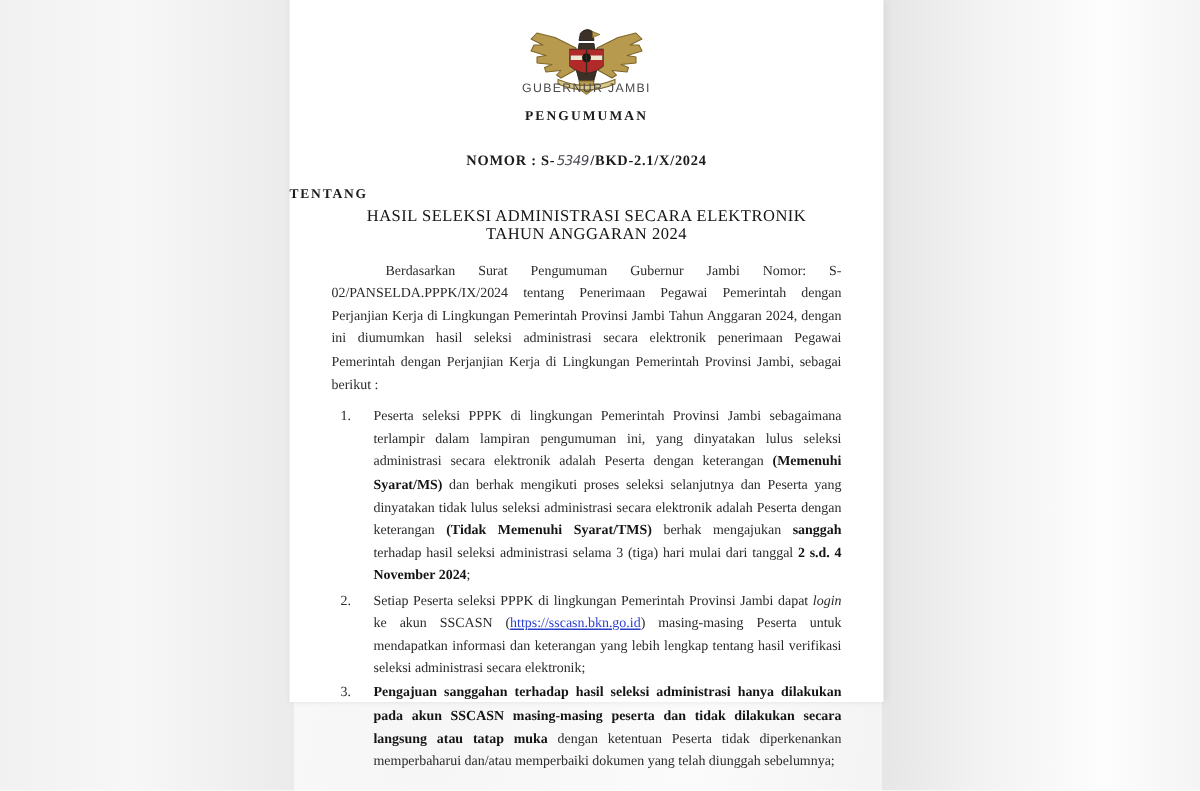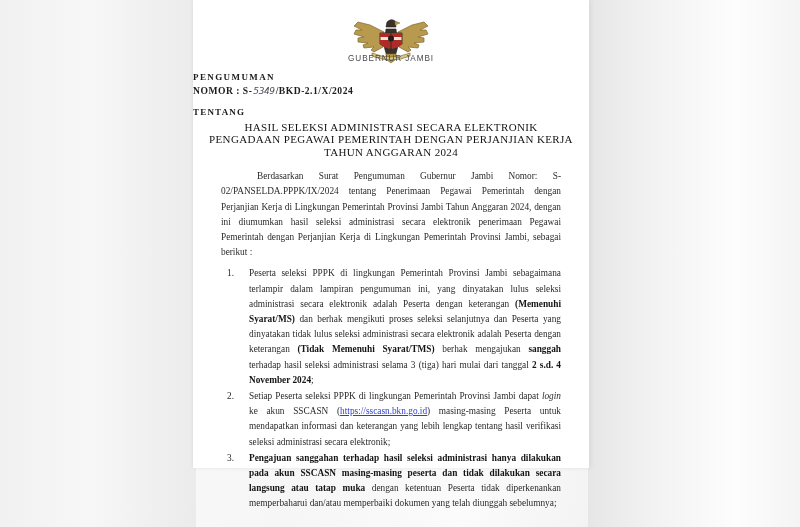"PENGUMUMAN" .pengumuman-line { text-align: none -> center }
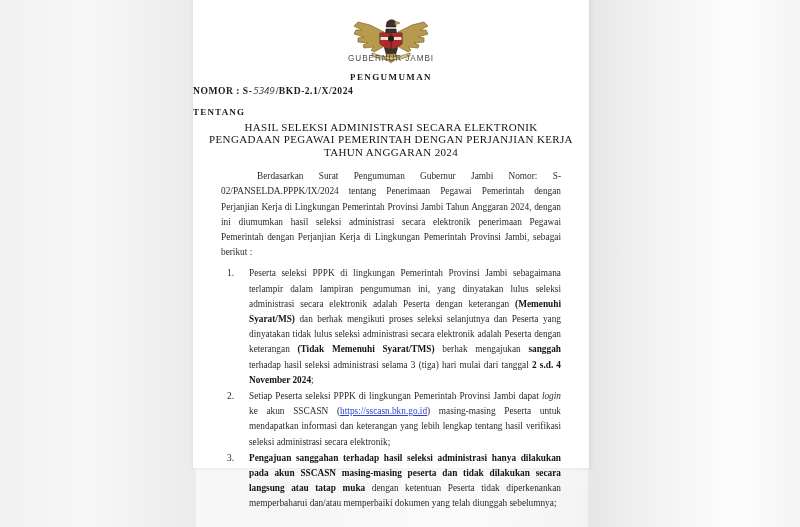"NOMOR : S-5349/BKD-2.1/X/2024" .nomor-line { margin-top: 3px -> 20px; text-align: left -> center }
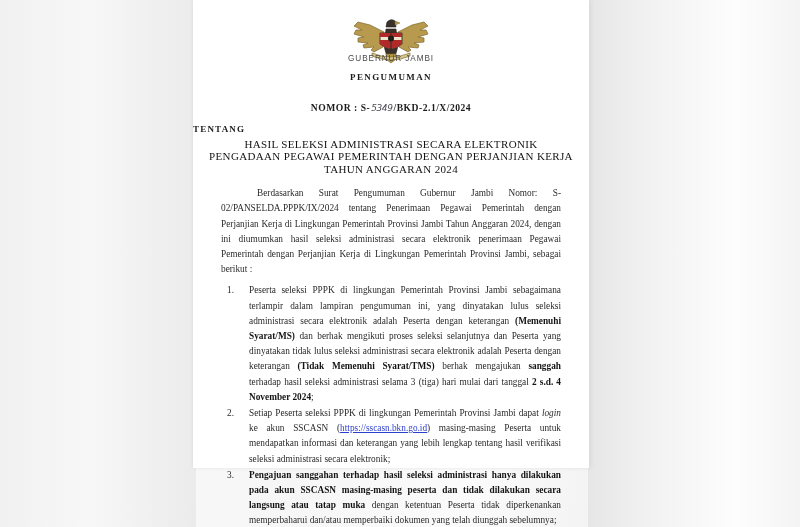"PENGADAAN PEGAWAI PEMERINTAH DENGAN" div.title-line { html: <div>PENGADAAN PEGAWAI PEMERINTAH DENGAN PERJANJIAN KERJA</div> -> none }
